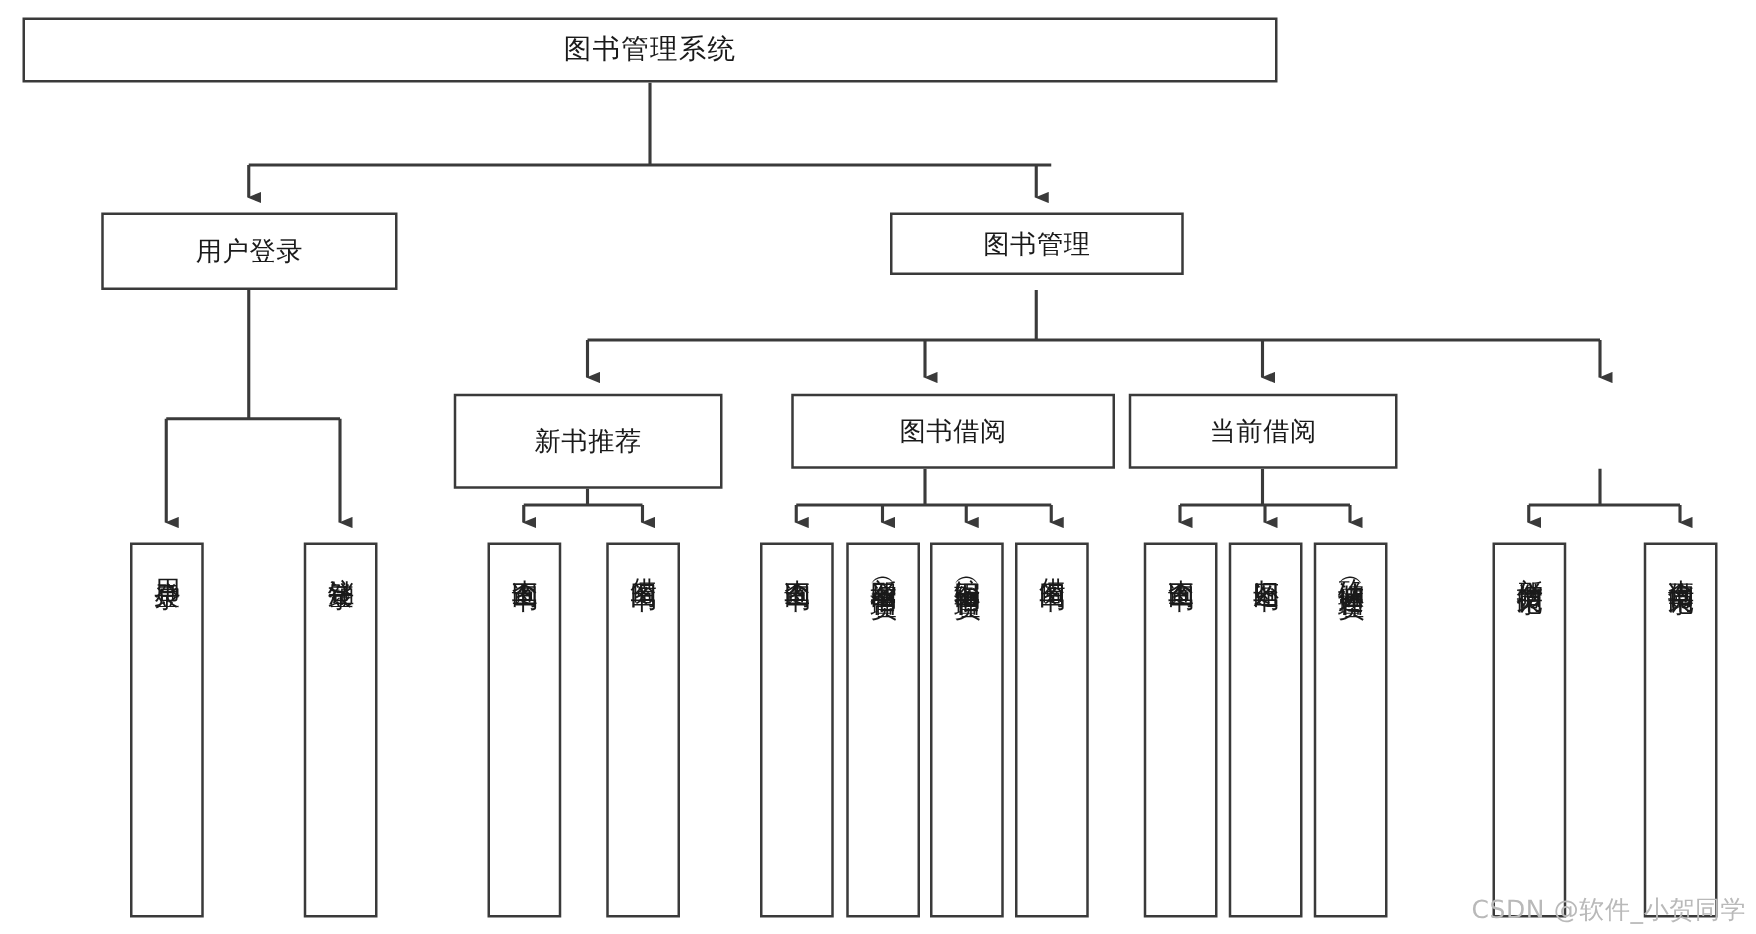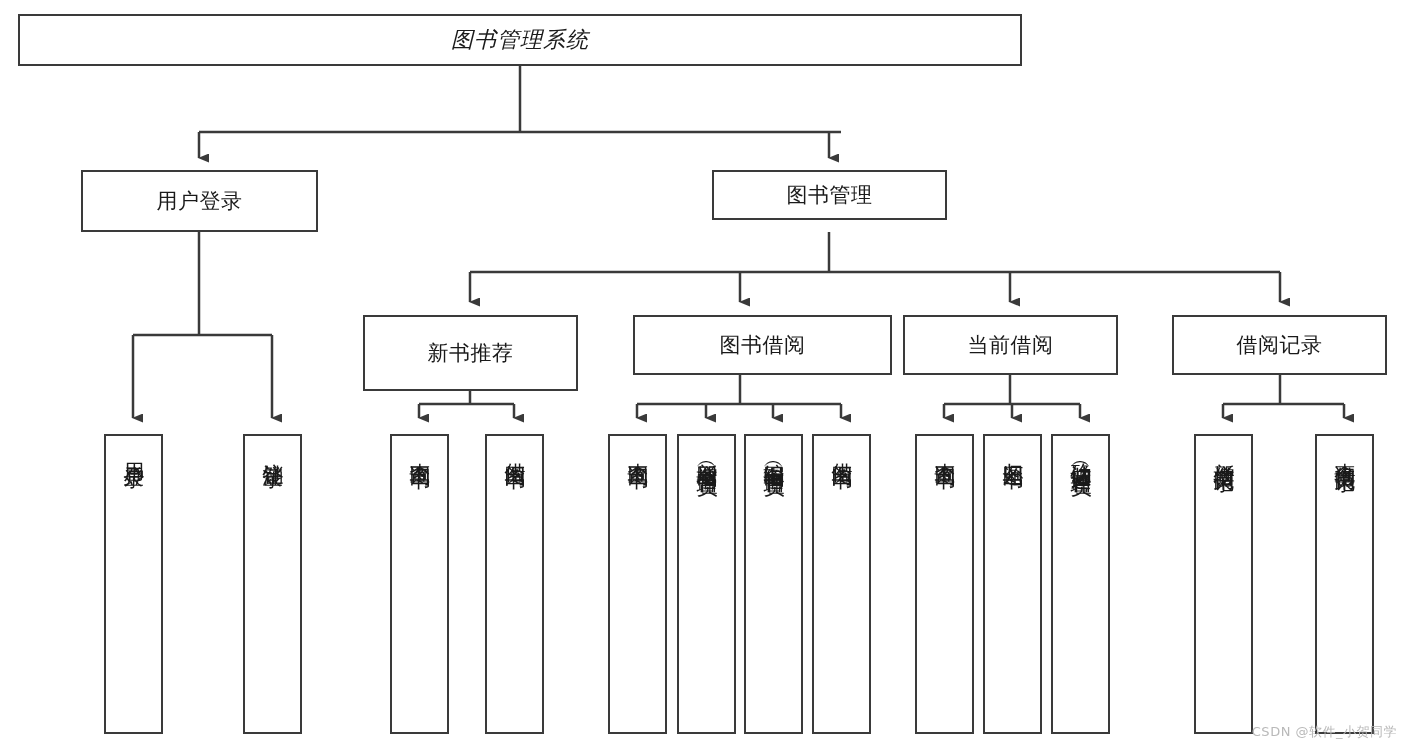"图书管理系统" .node.root .node-label { font-style: italic -> none }
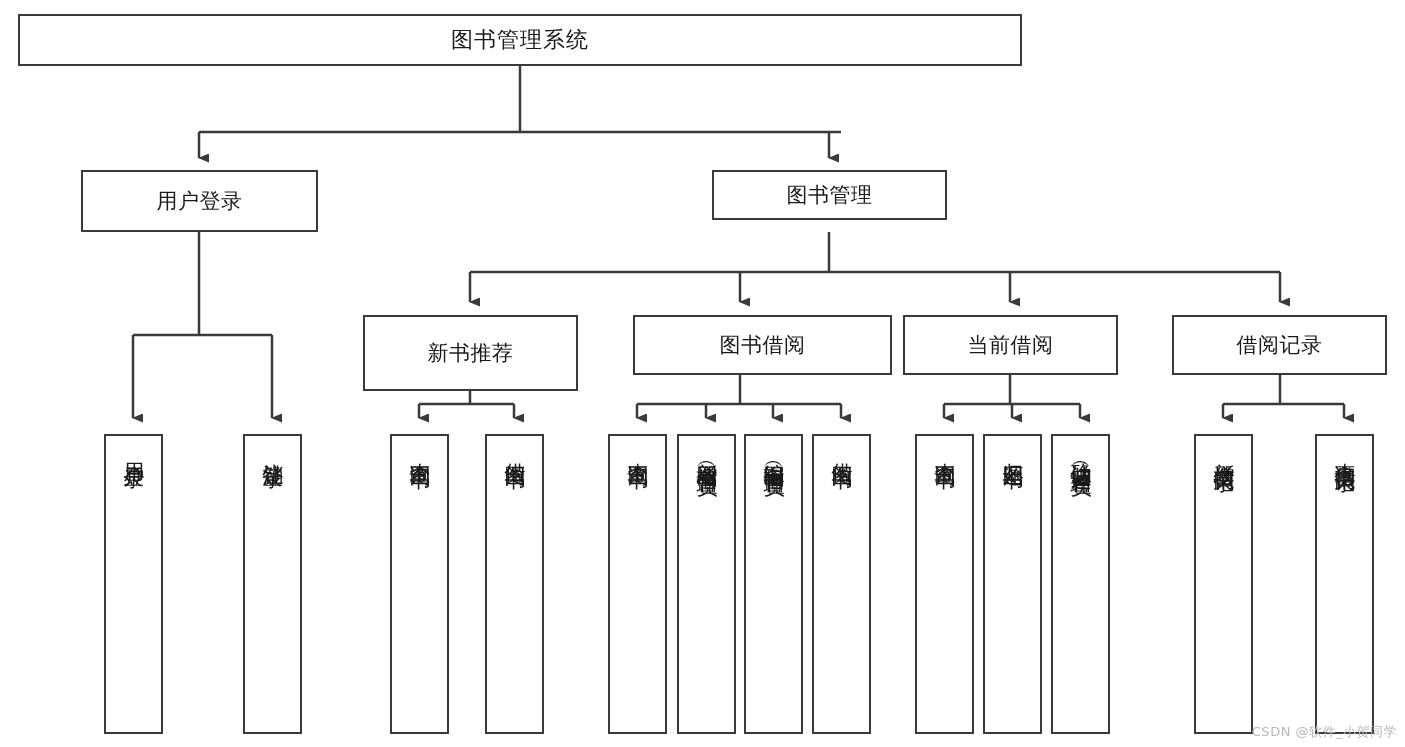"借阅记录" div.node { html: <div> <span>借阅记录</span> </div> -> none }
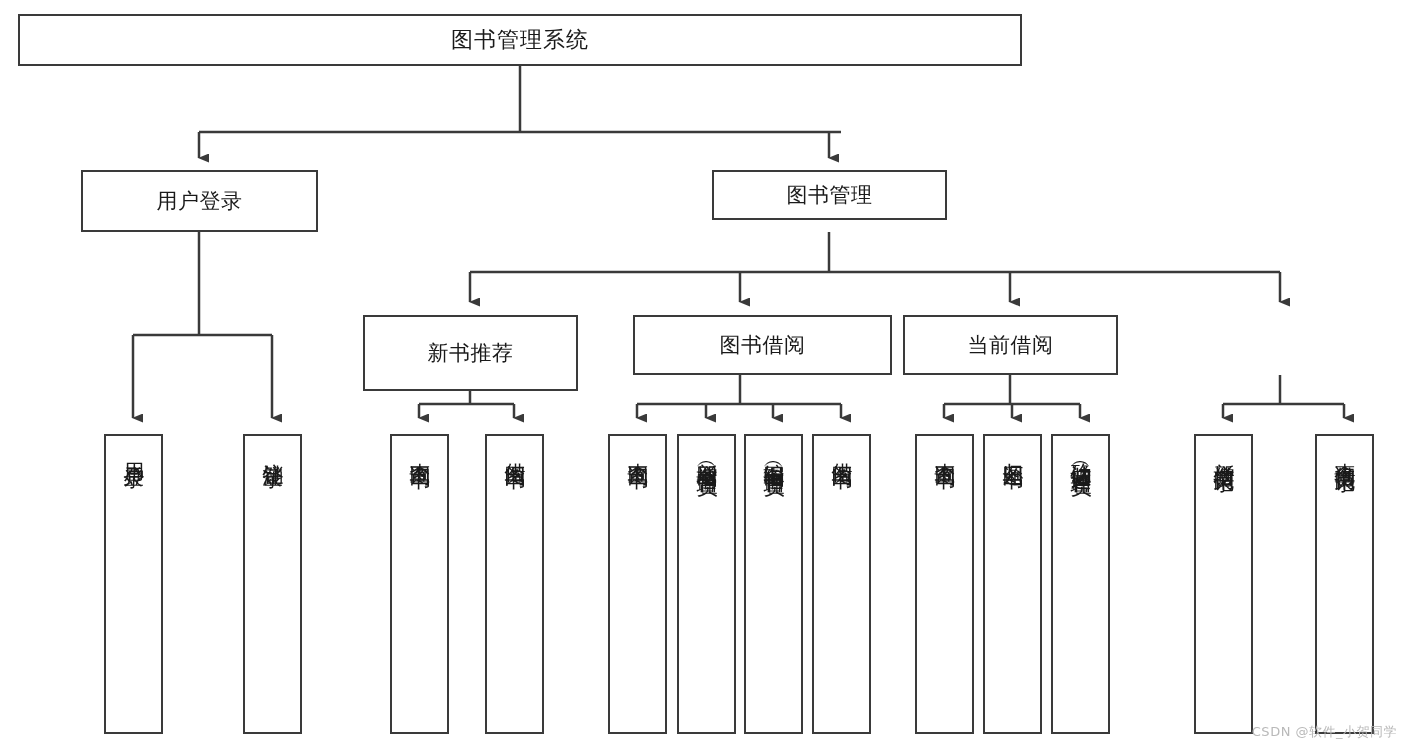"CSDN @软件_小贺同学" #watermark { font-size: 13px -> 20px }
